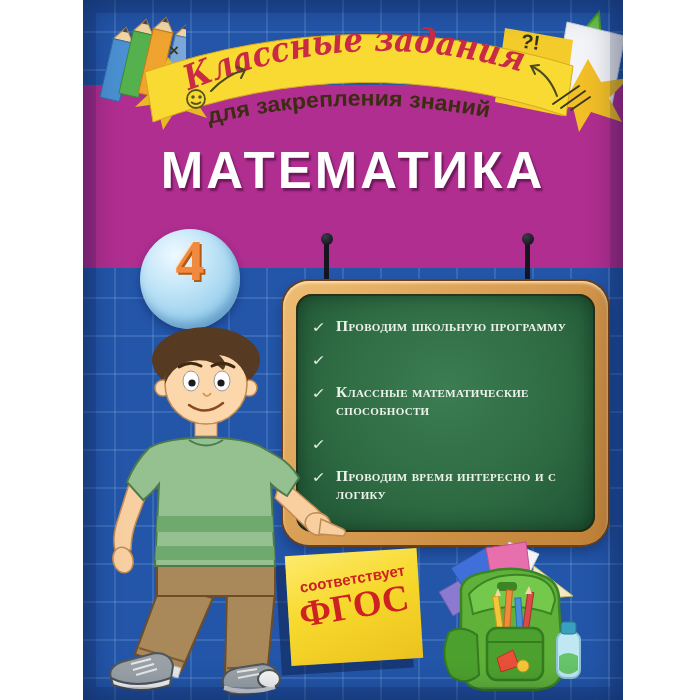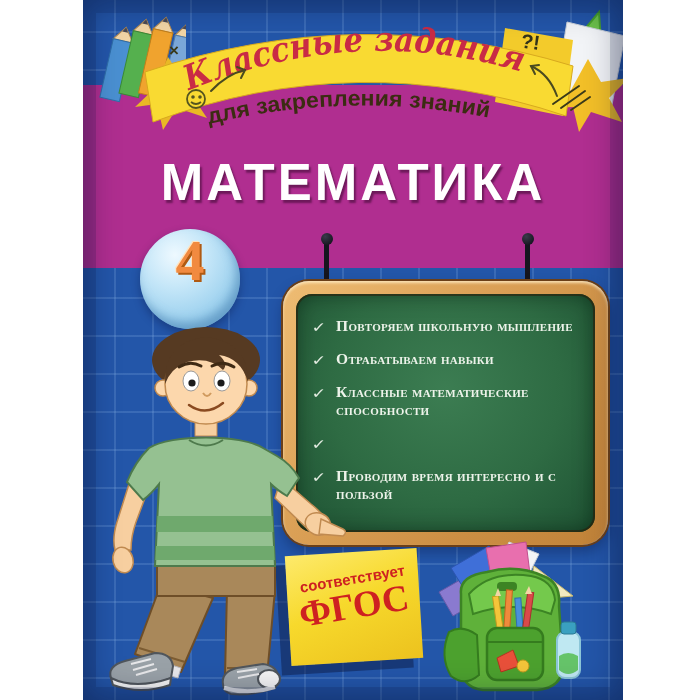"МАТЕМАТИКА" .main-title { top: 153px -> 141px }
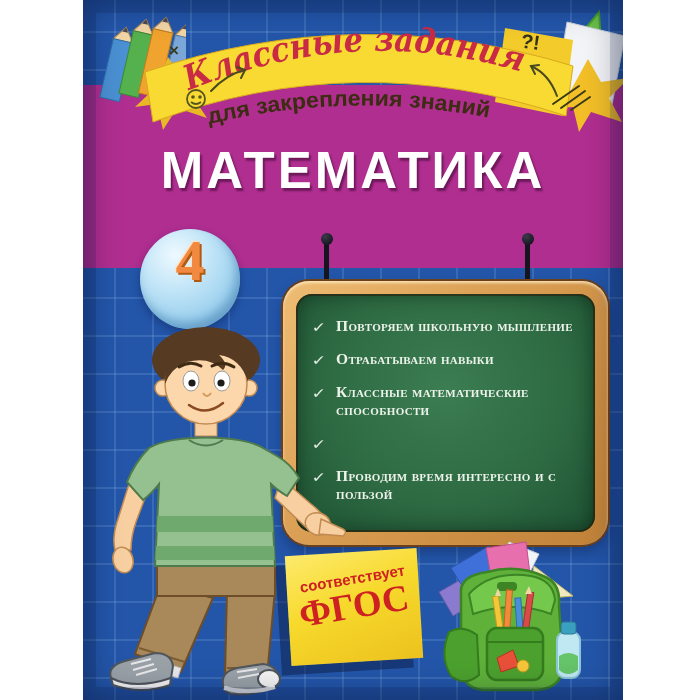"Повторяем школьную мышление" span { text: Повторяем школьную мышление -> Проводим школьную программу }
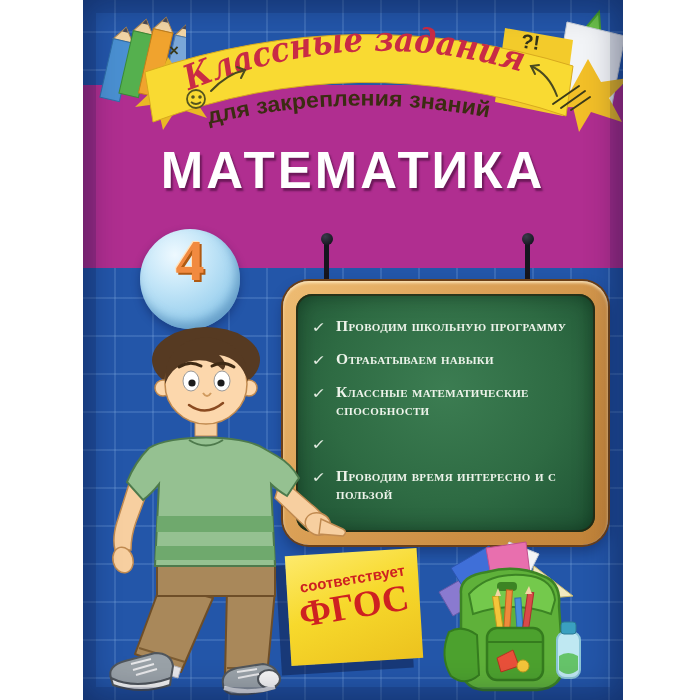"Отрабатываем навыки" span { html: <span>Отрабатываем навыки</span> -> none }
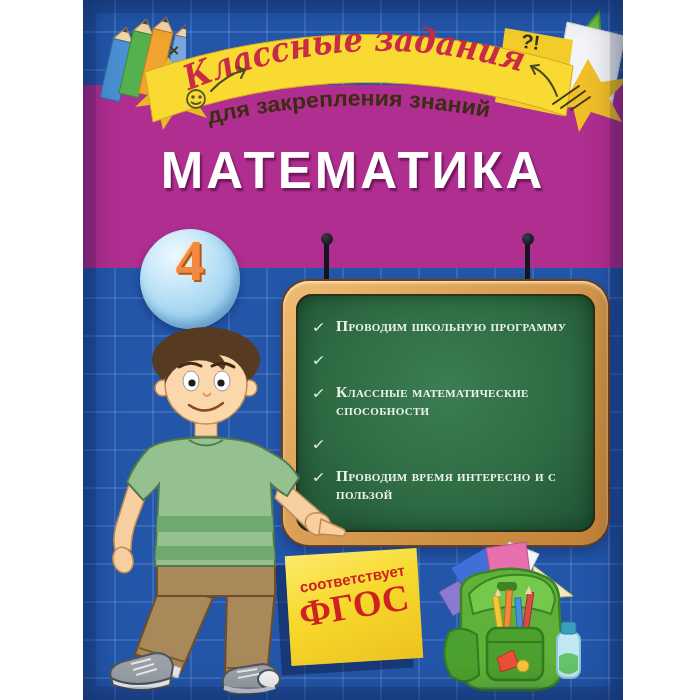"Проводим время интересно и с" span { text: пользой -> логику }
